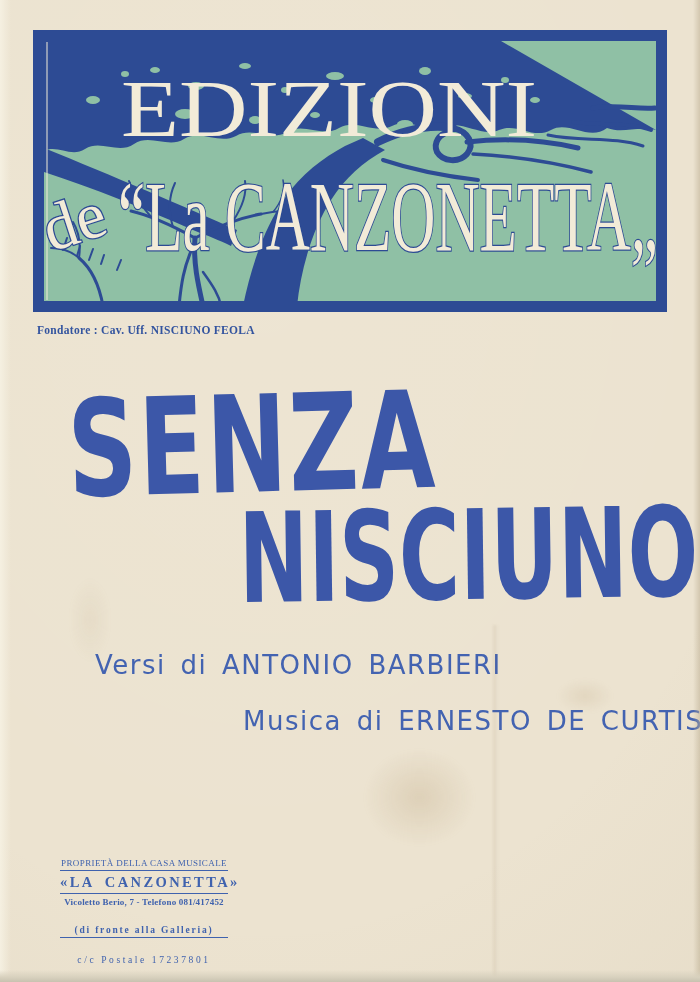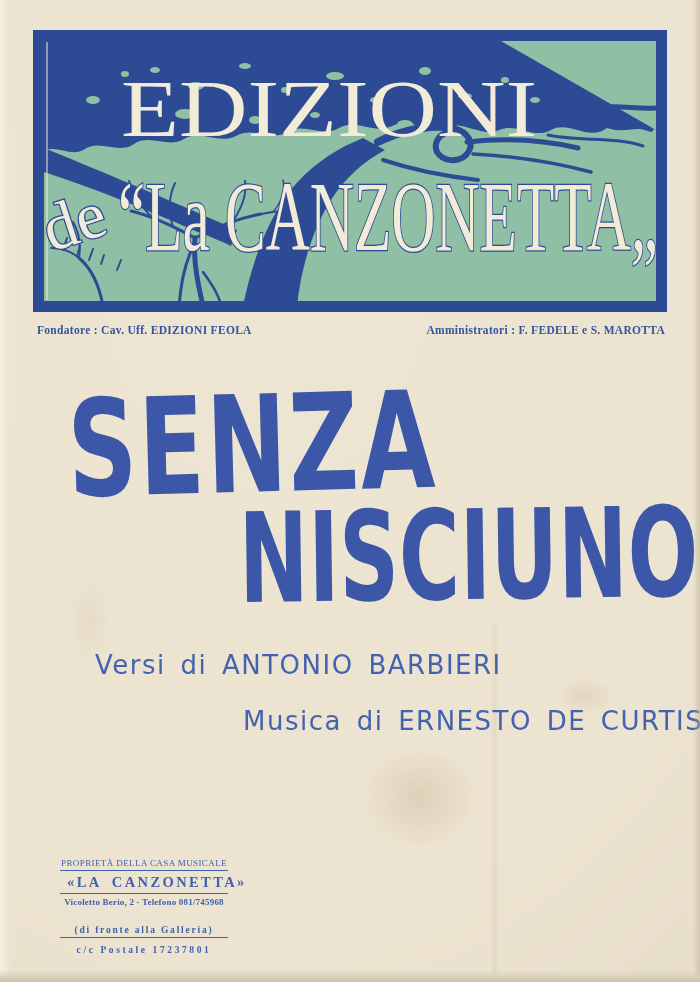"Fondatore : Cav. Uff. EDIZIONI" span { text: EDIZIONI -> NISCIUNO }
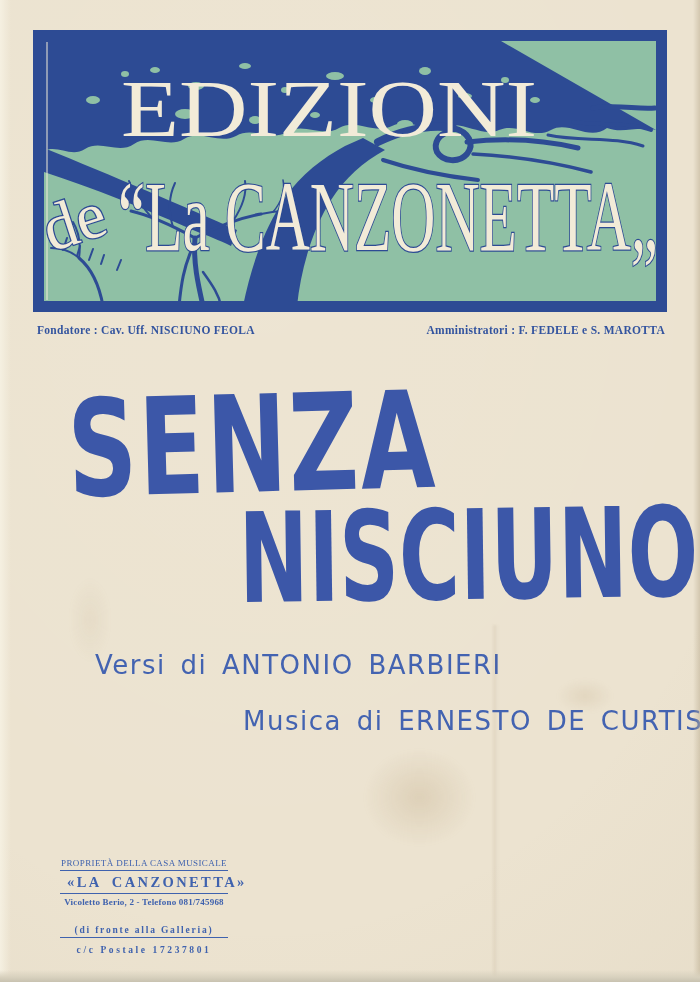"Amministratori : F. FEDELE e" span { html: <span>Amministratori : F. FEDELE e S. MAROTTA</span> -> none }
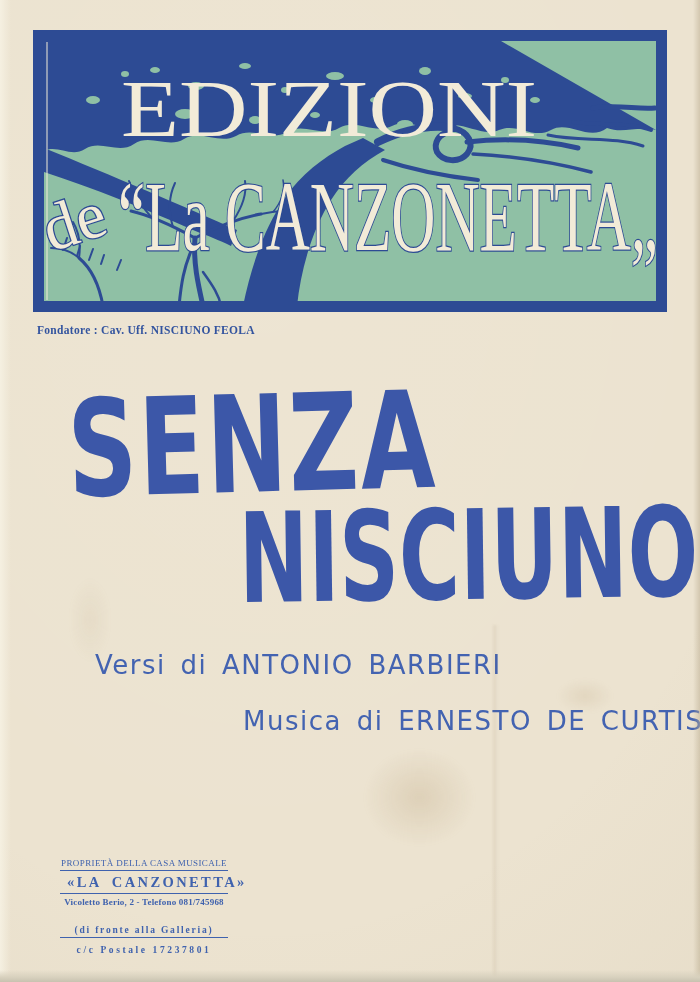"«LA CANZONETTA»" .imp2 { margin: 3px 0 2px 7px -> 3px 0 2px 0 }
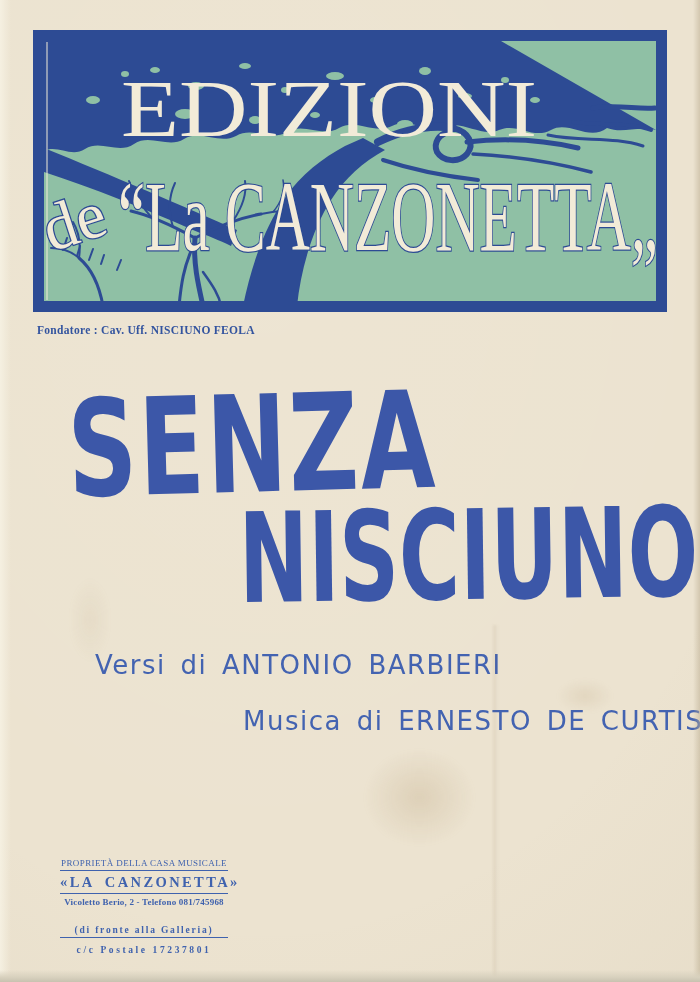"Vicoletto Berio, 2 - Telefono" div.imp3 { text: 2 - Telefono 081/745968 -> 7 - Telefono 081/417452 }
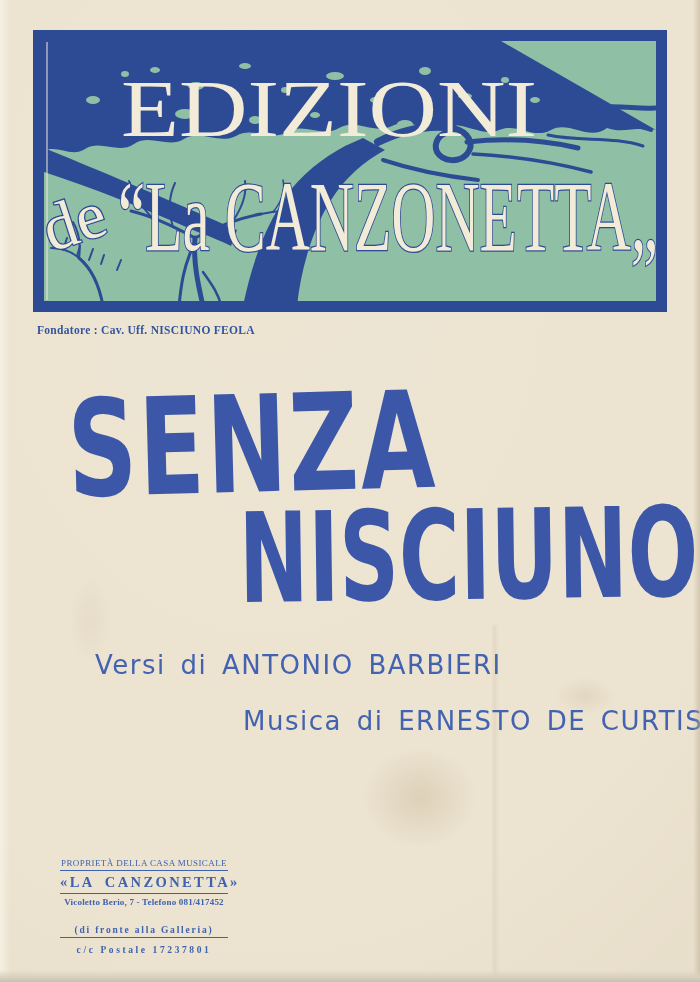"c/c Postale 17237801" .imp5 { font-weight: bold -> normal; margin-top: 7px -> 17px }
